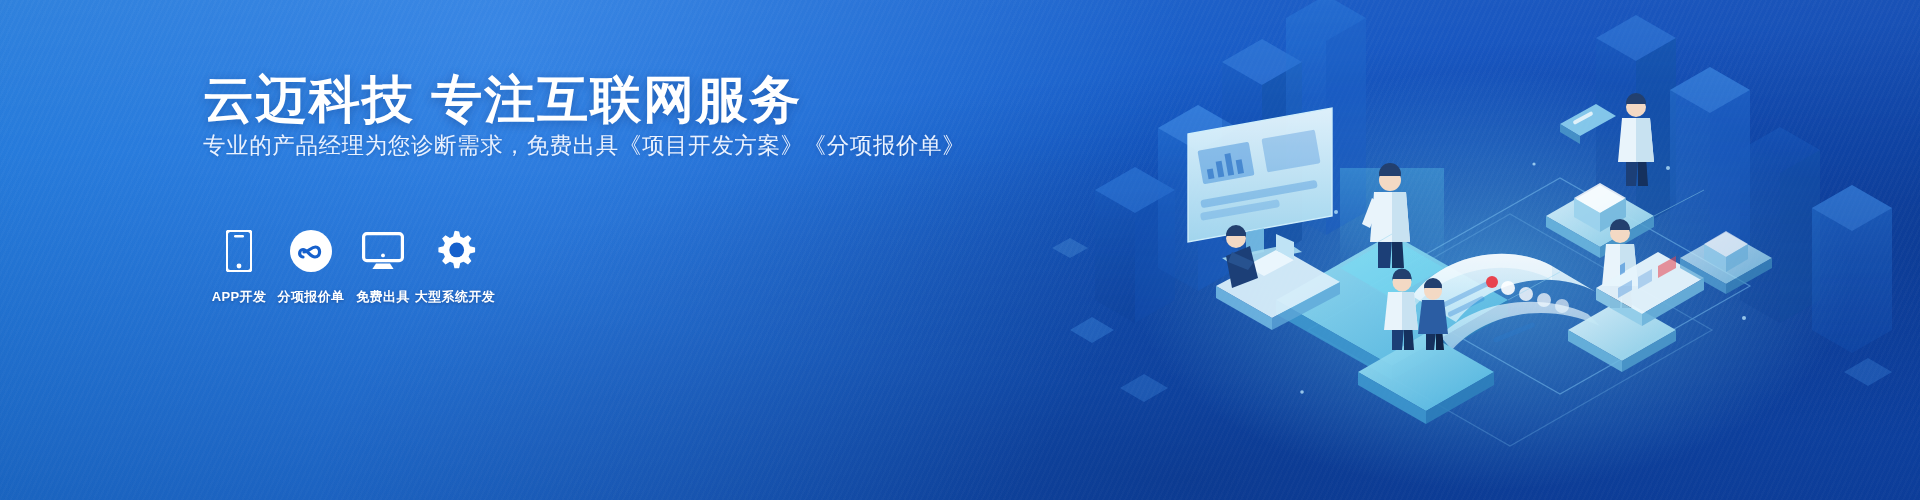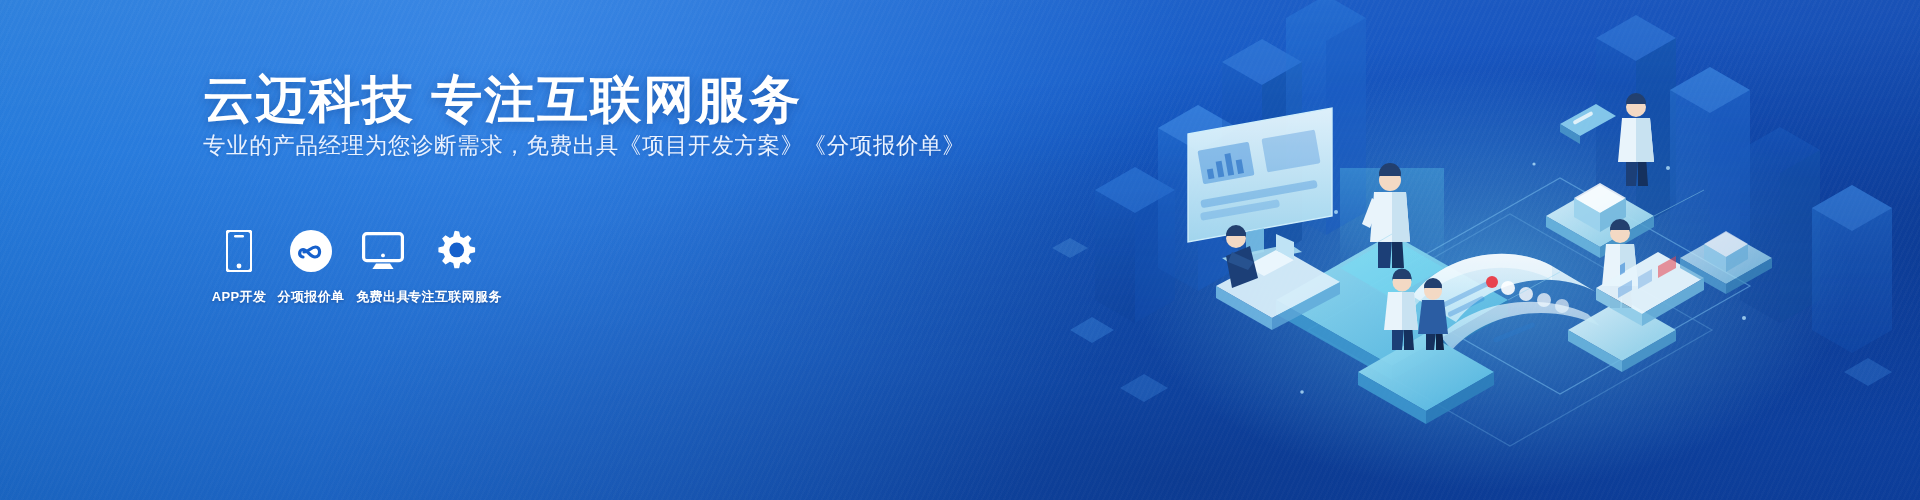"专注互联网服务" span.caption { text: 专注互联网服务 -> 大型系统开发 }
